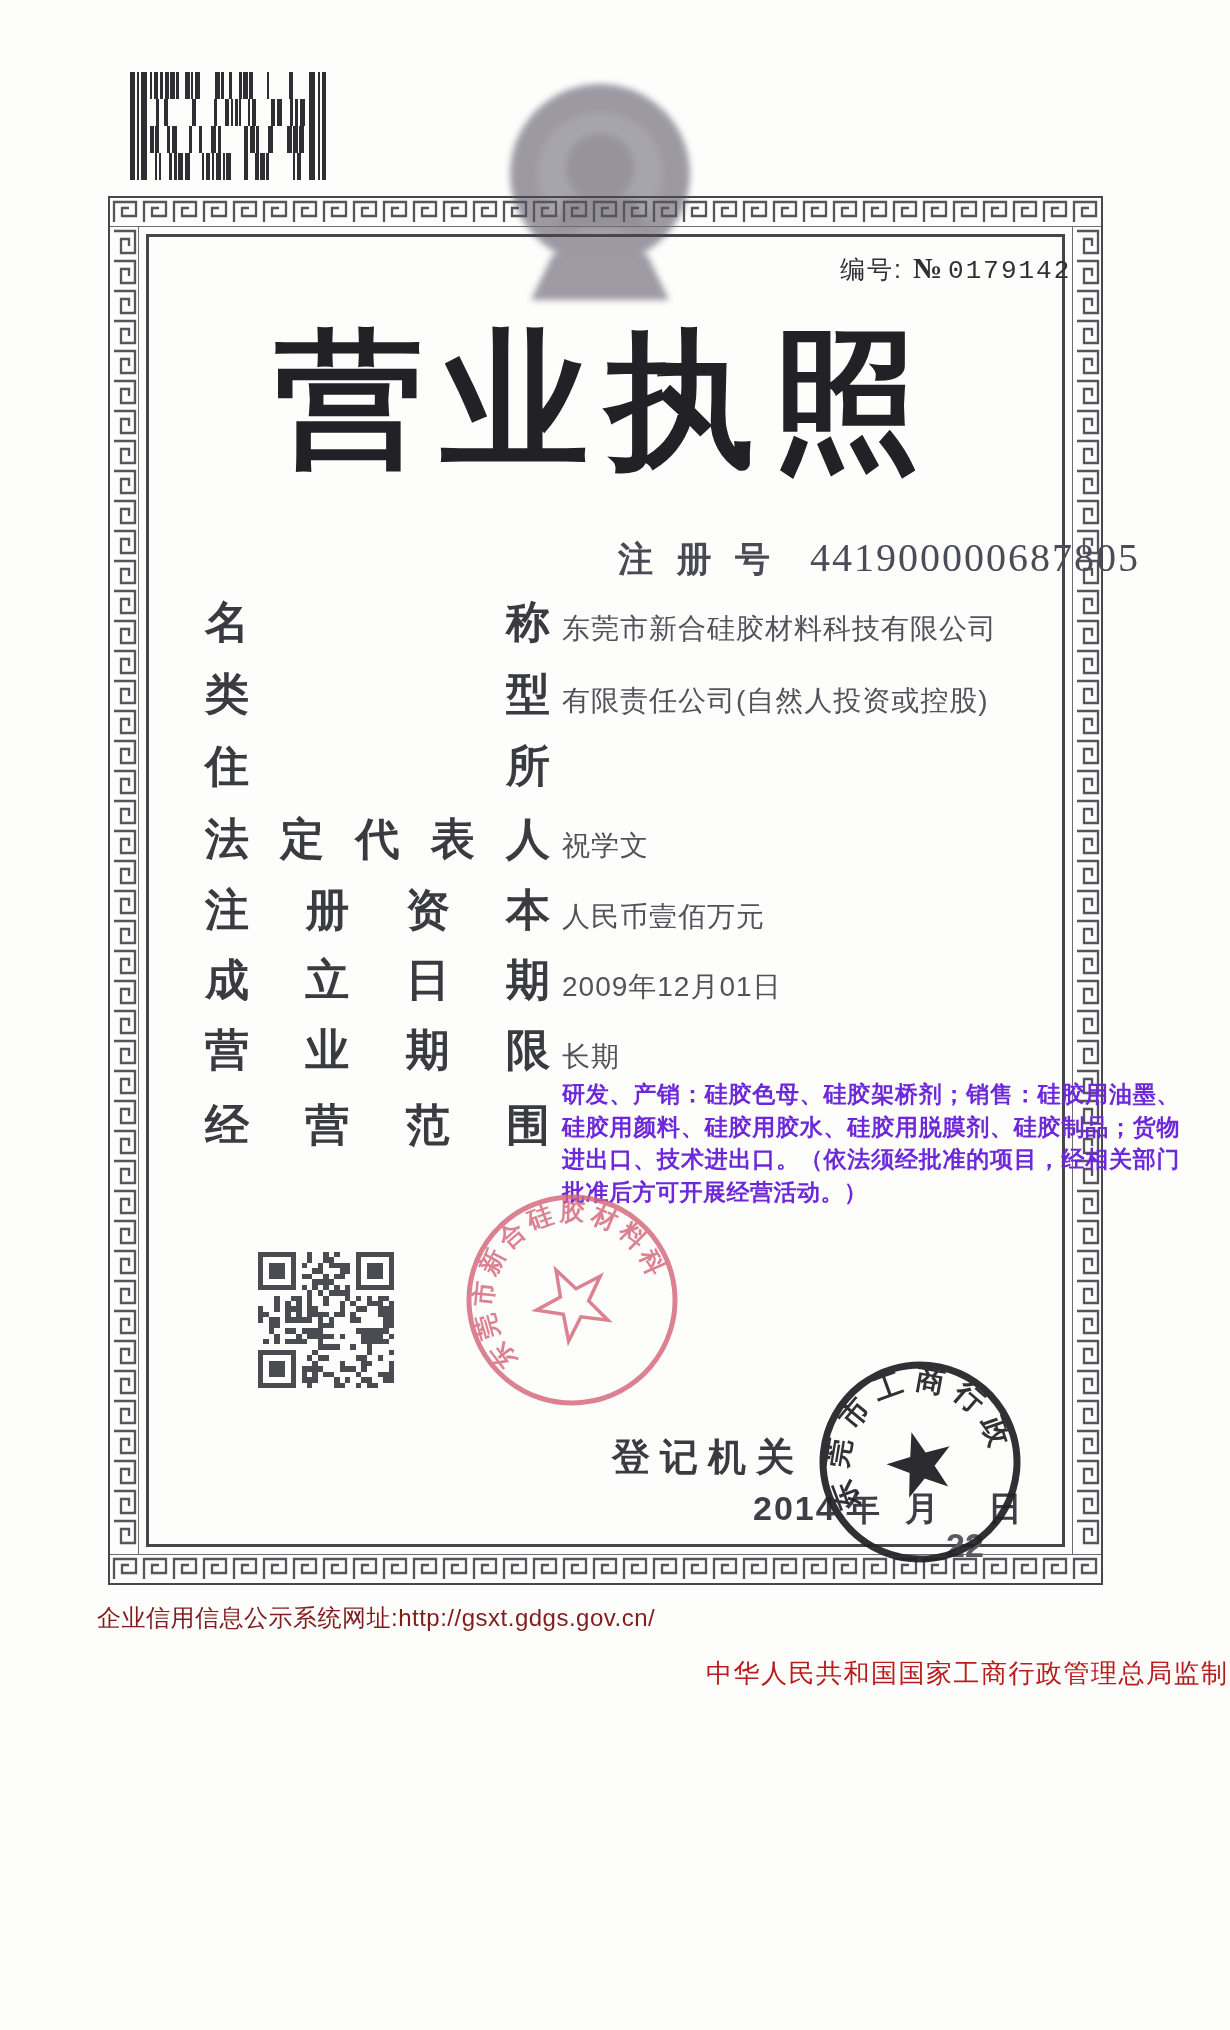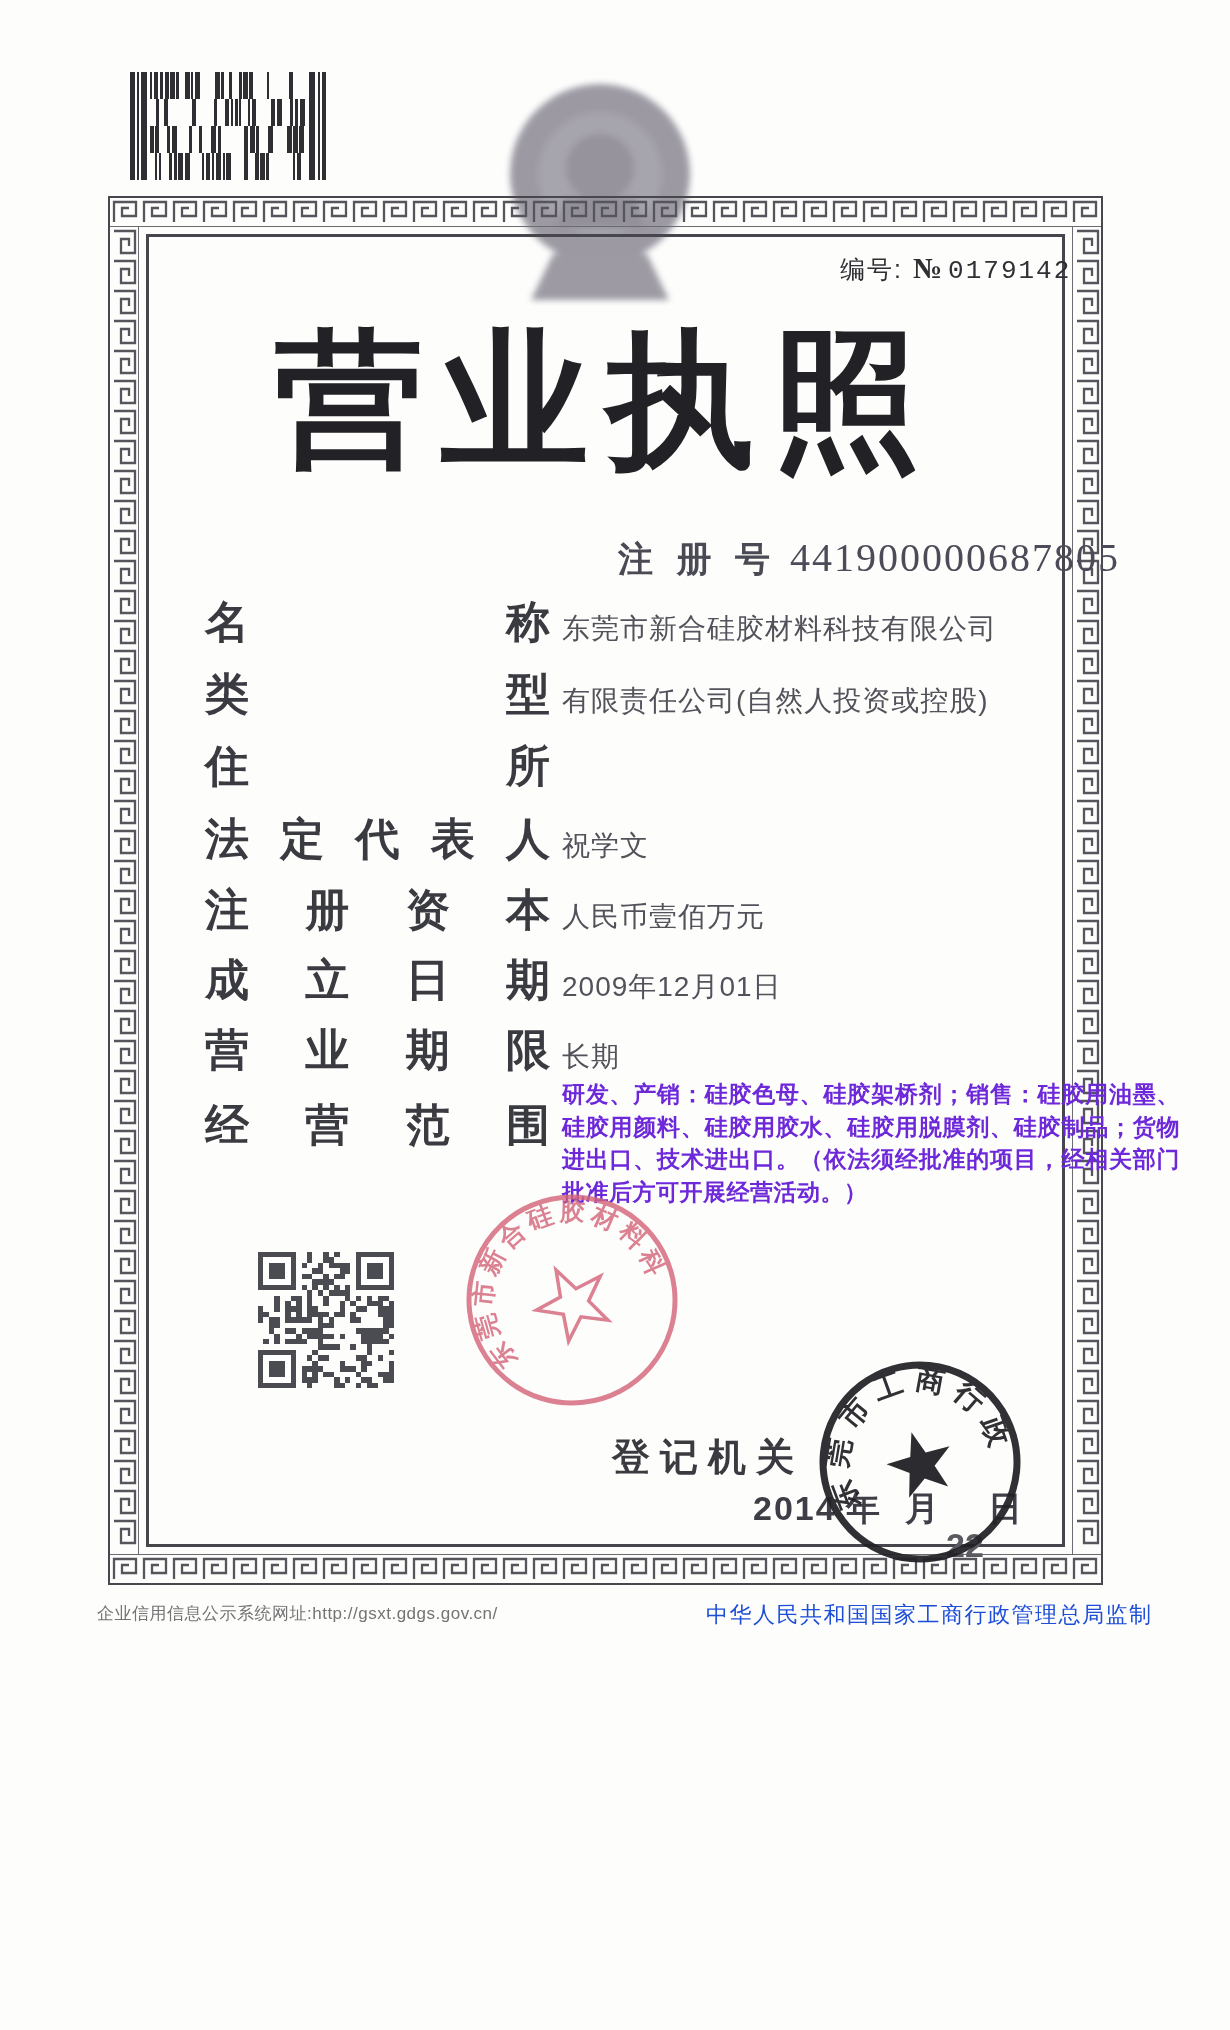"441900000687805" #regno .rval { margin-left: 20px -> 40px }
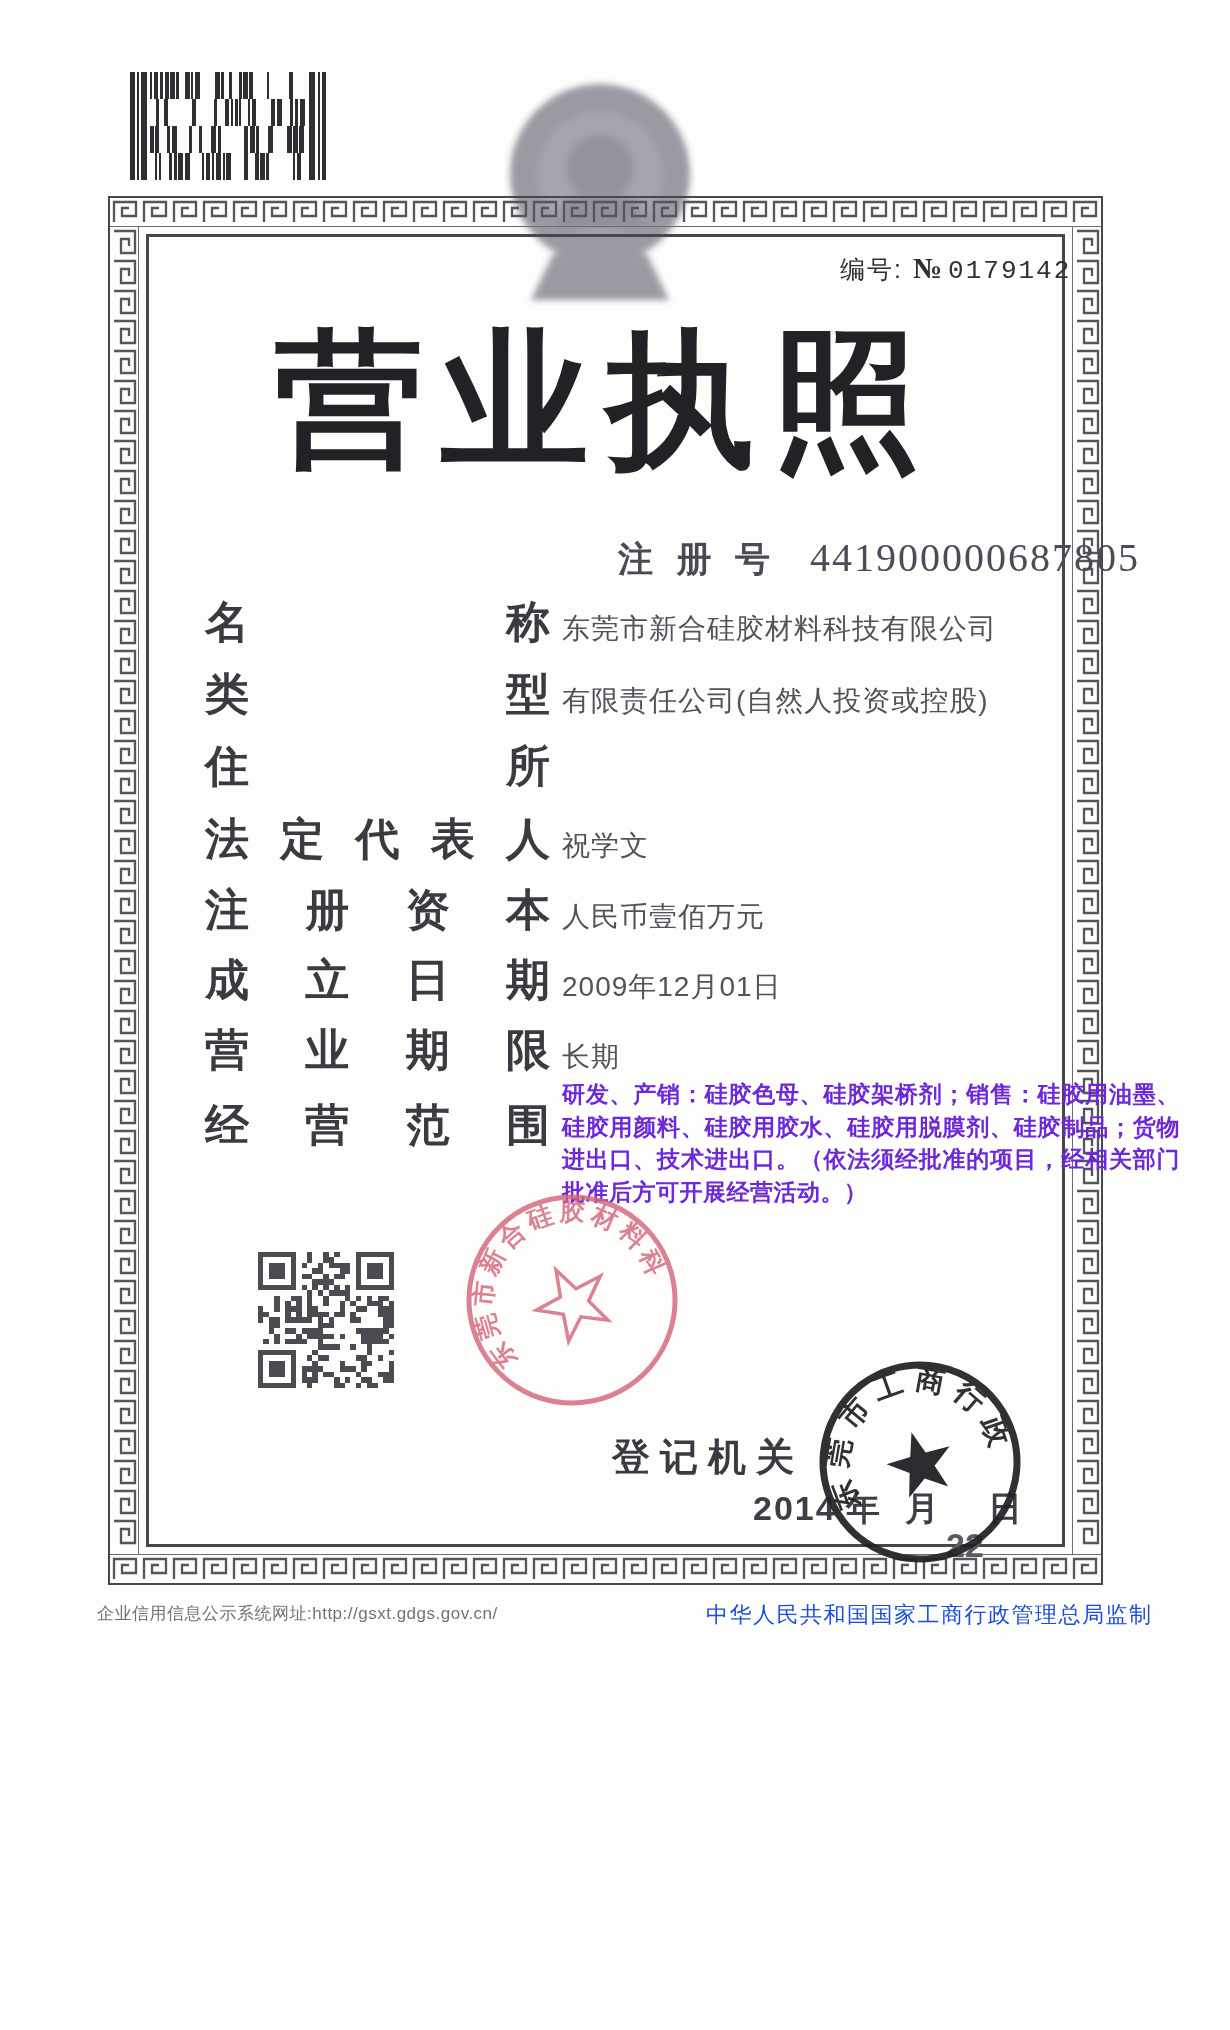"企业信用信息公示系统网址:http://gsxt.gdgs.gov.cn/" #footer-left { color: #737373 -> #7f1d1d; font-size: 17px -> 24px }
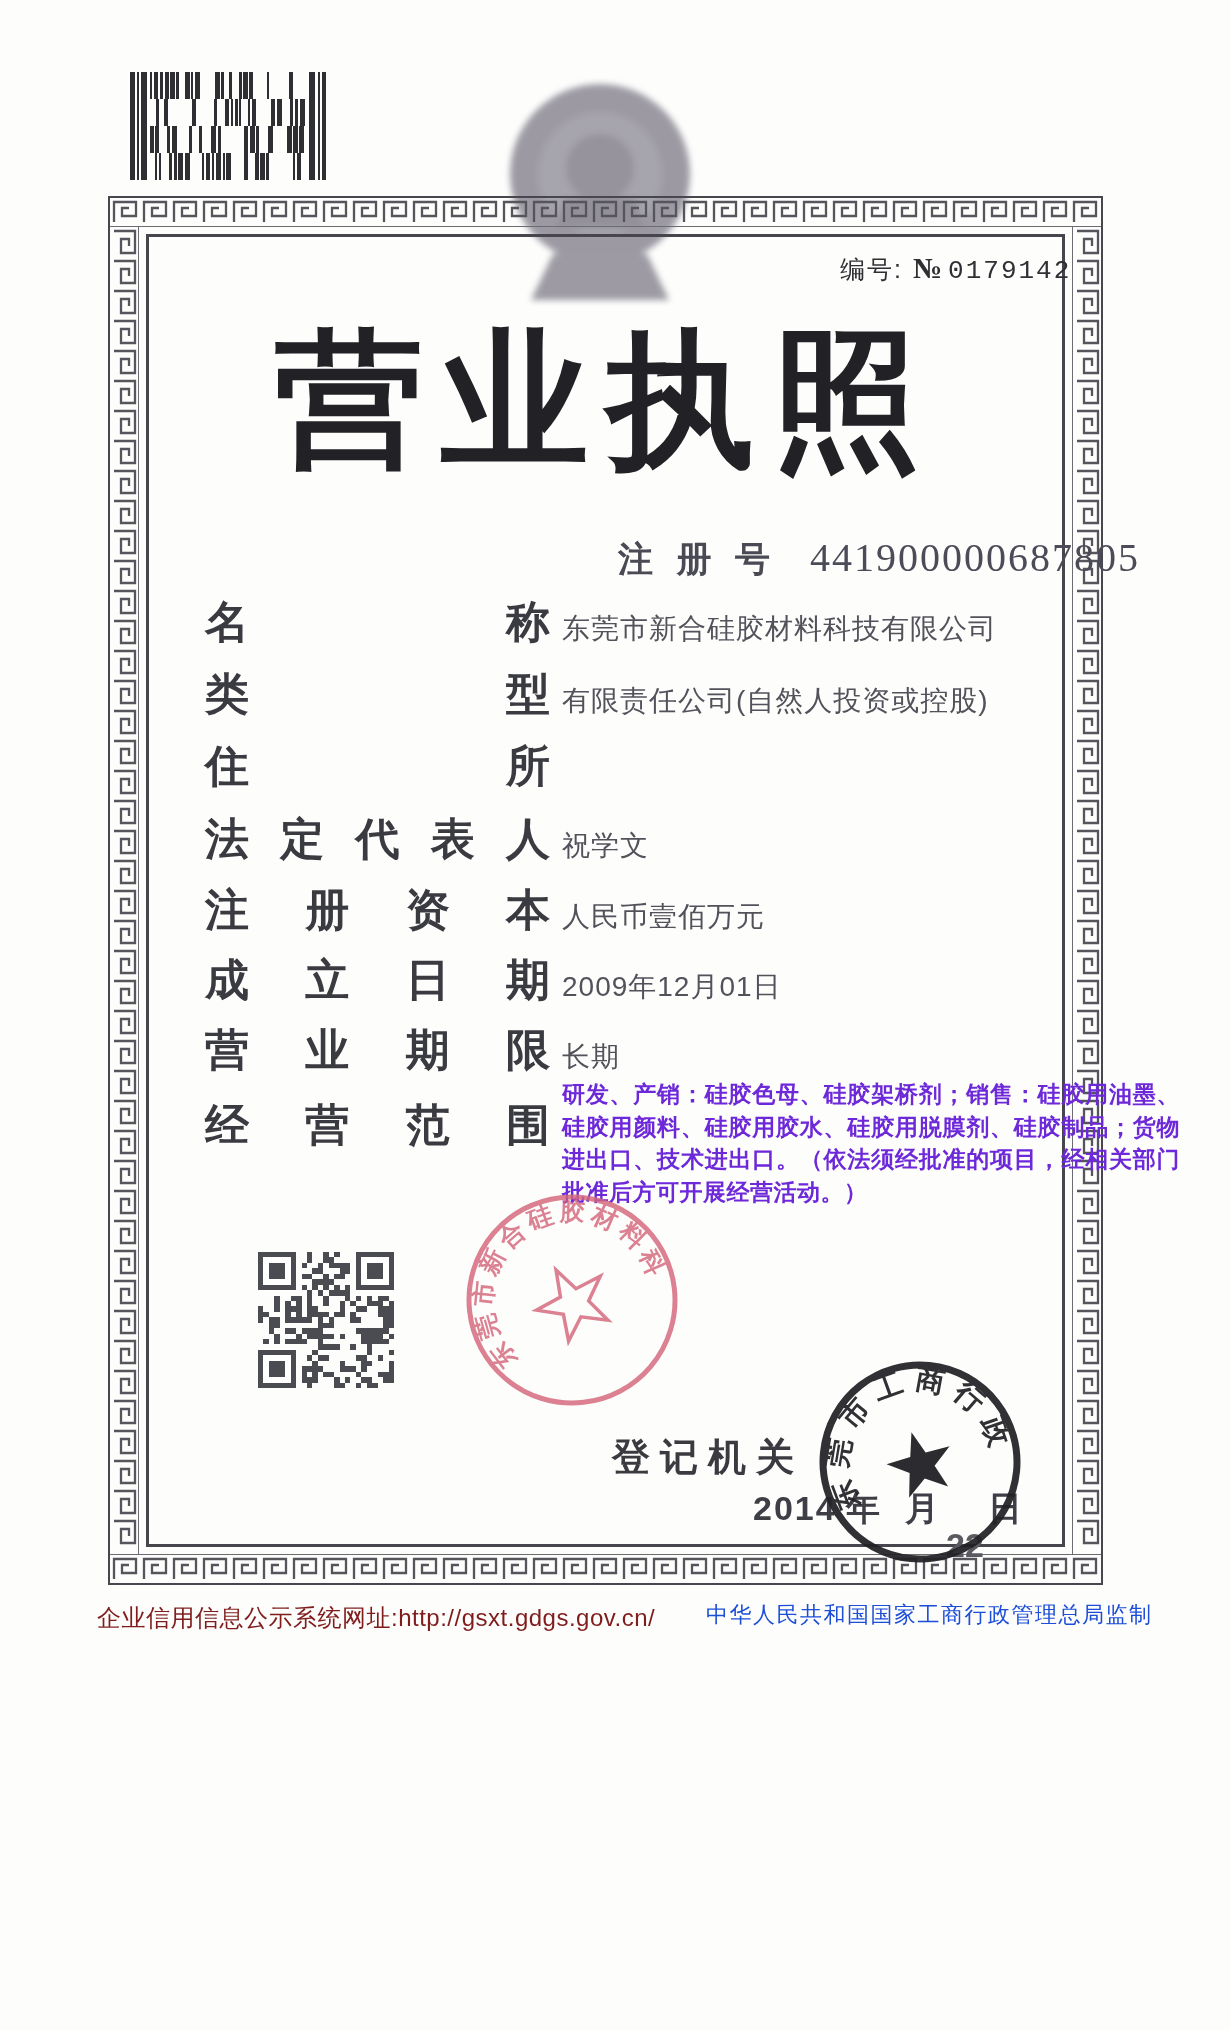"中华人民共和国国家工商行政管理总局监制" #footer-right { color: #1d4ed8 -> #b91c1c; font-size: 22px -> 26px; top: 1600px -> 1656px }
